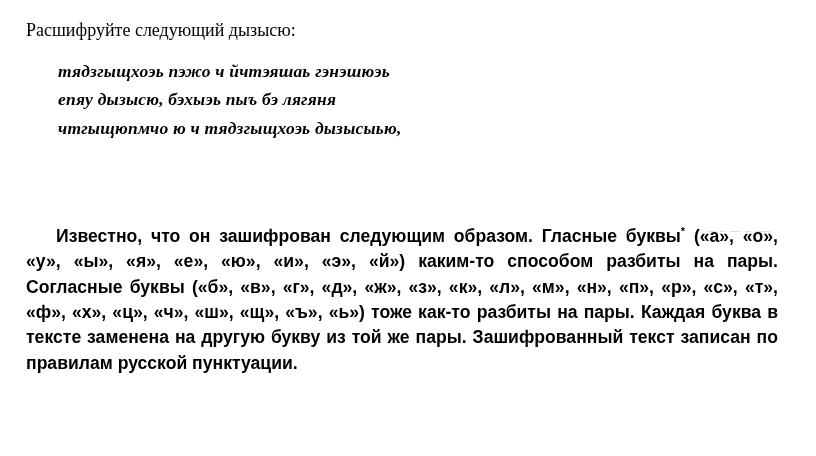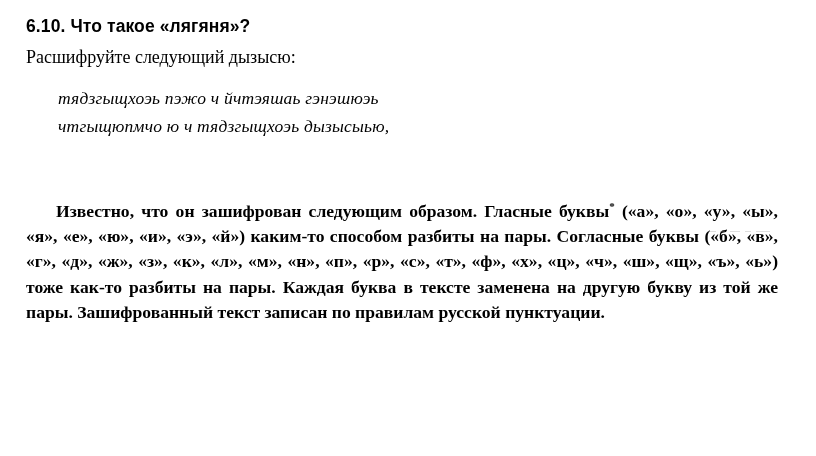"6.10. Что такое «лягяня»?" h1.title { html: <h1>6.10. Что такое «лягяня»?</h1> -> none }
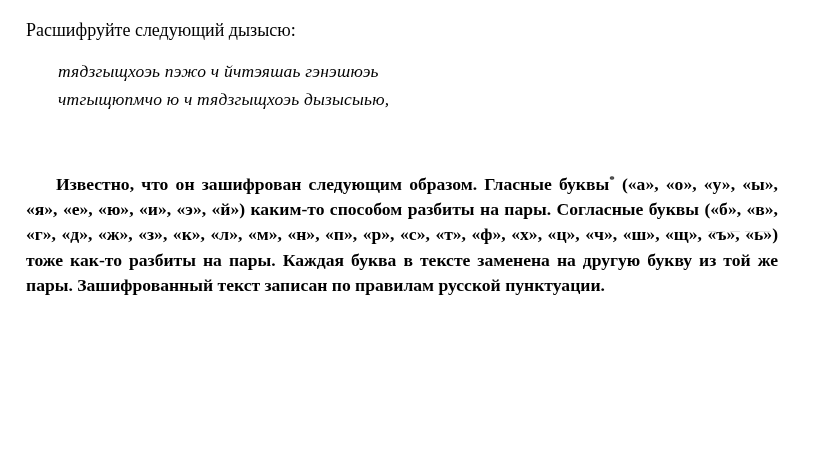"тядзгыщхоэь пэжо ч йчтэяшаь гэнэшюэь" .cipher-line { font-weight: none -> bold }
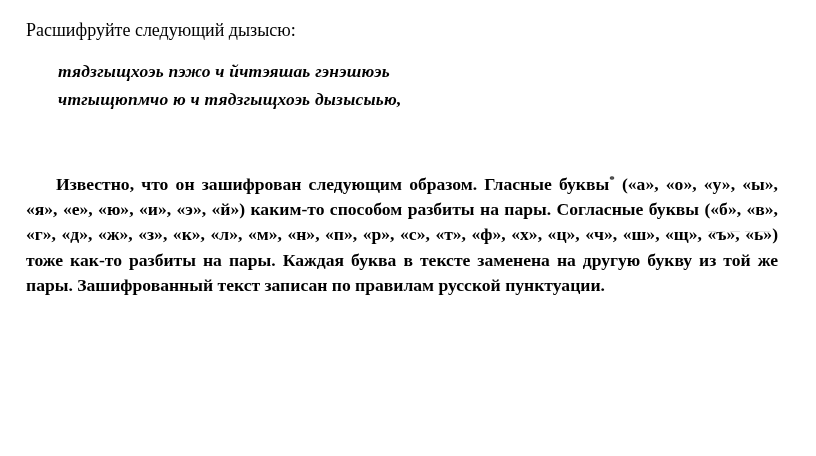"епяу дызысю, бэхыэь пыъ бэ" div.cipher-line { html: none -> <div>епяу дызысю, бэхыэь пыъ бэ лягяня</div> }
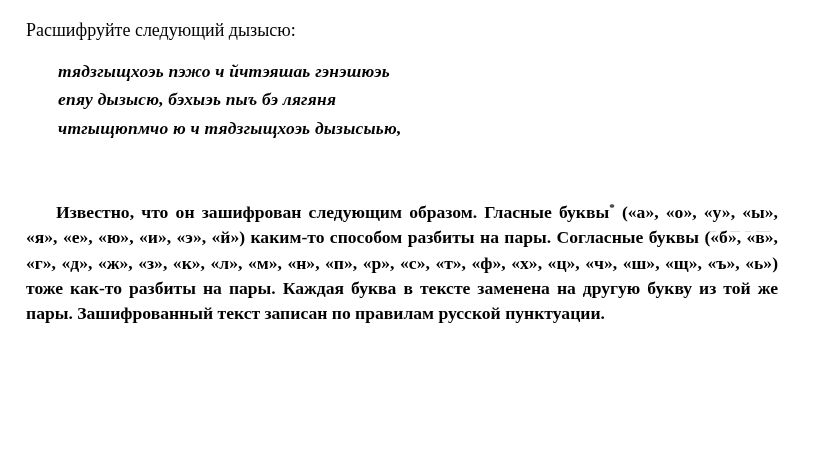"Известно, что он зашифрован следующим" .body-text { font-family: Liberation Serif, serif -> Liberation Sans, sans-serif; margin: 58px 0 0 0 -> 82px 0 0 0 }
